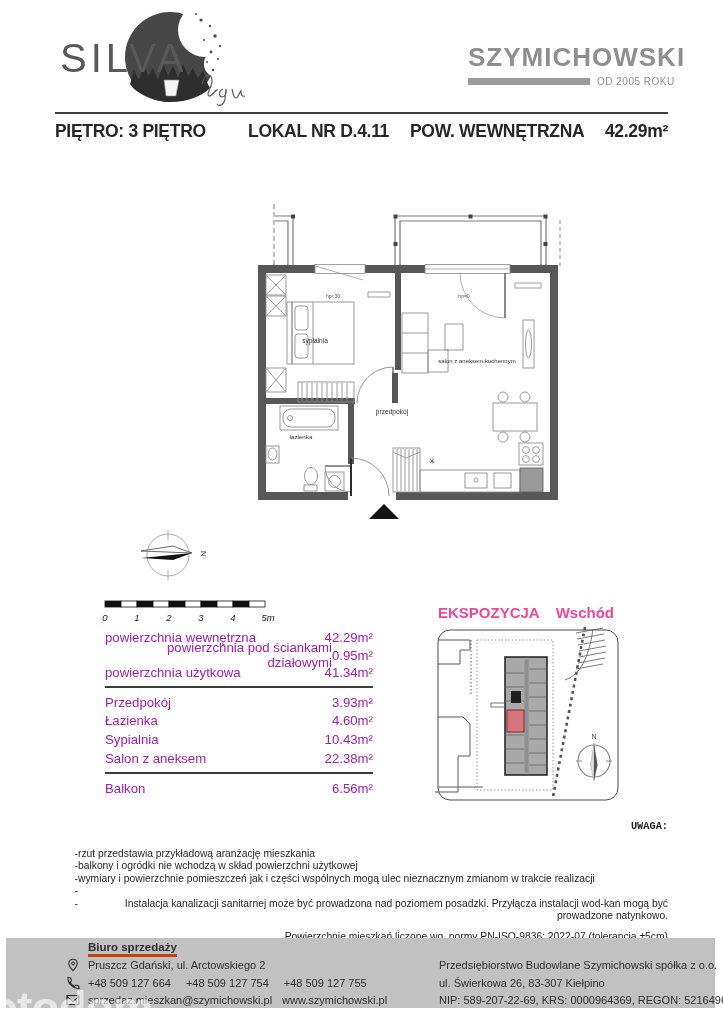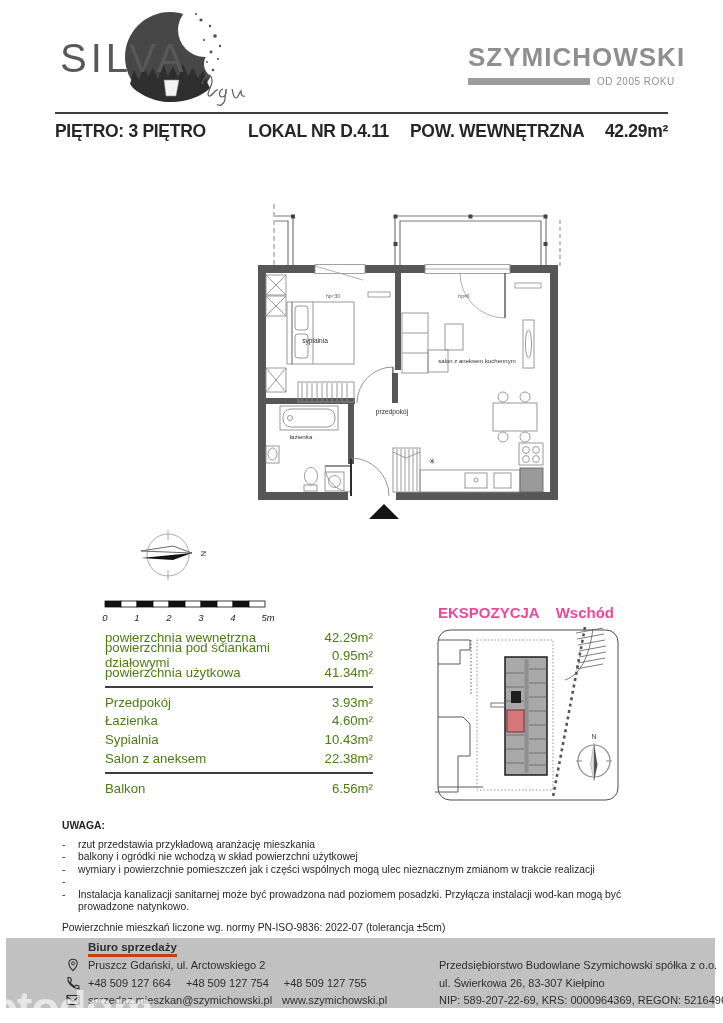"SILVA" .page { text-align: none -> right }
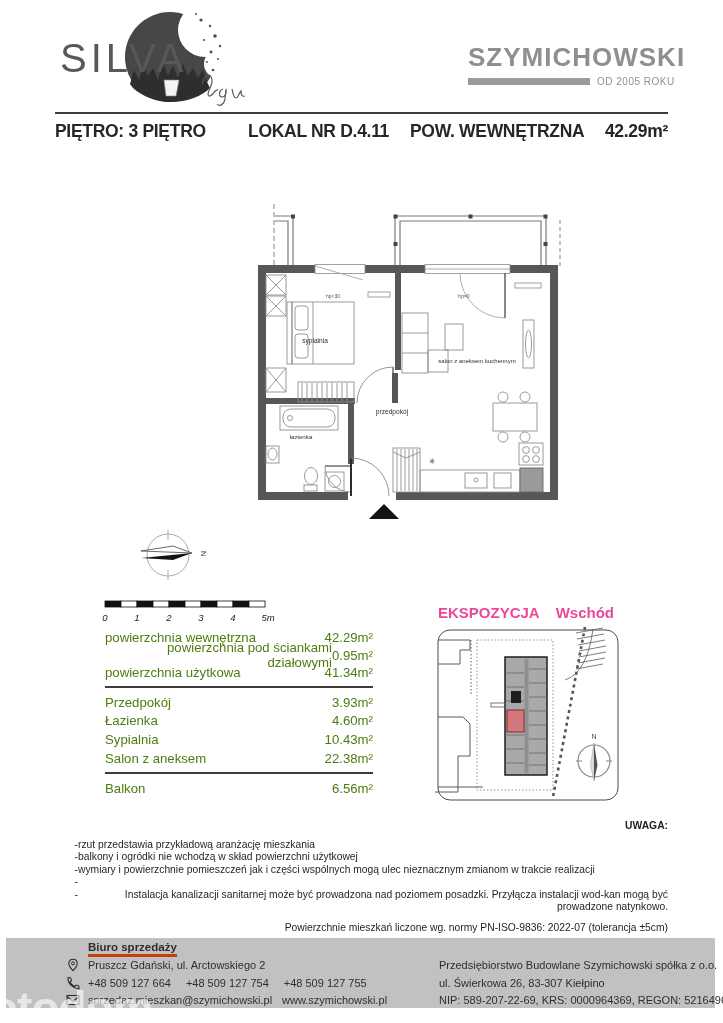"powierzchnia wewnętrzna" .area-table { color: #4d7c0f -> #a21caf }
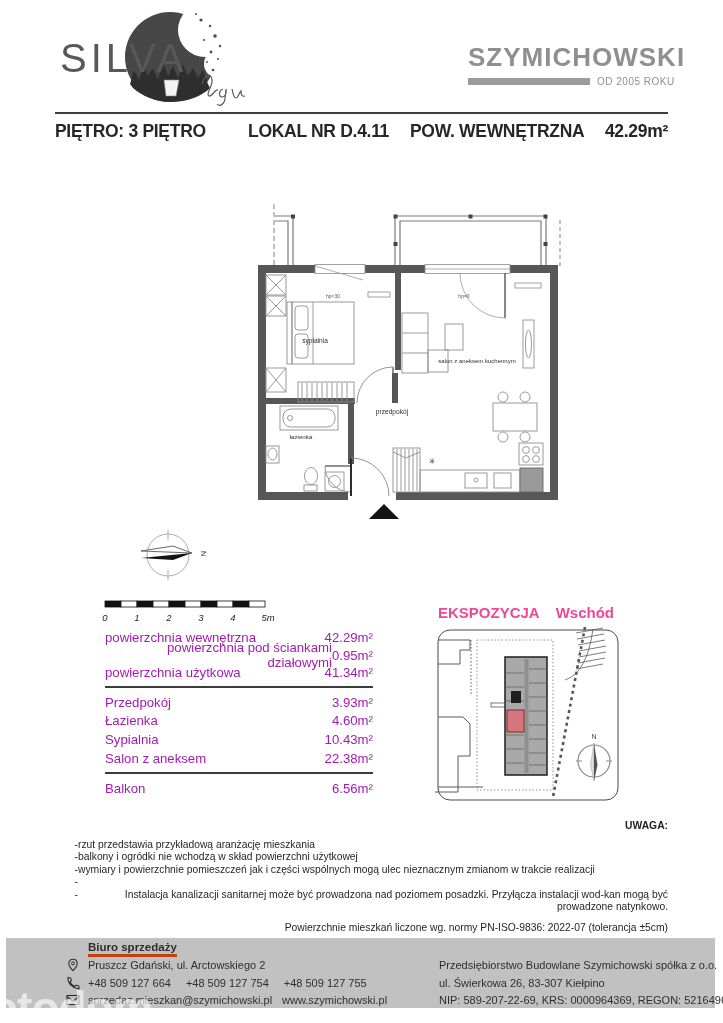"UWAGA:" .notes-heading { font-family: none -> Liberation Mono, monospace; margin-bottom: 8px -> 16px }
